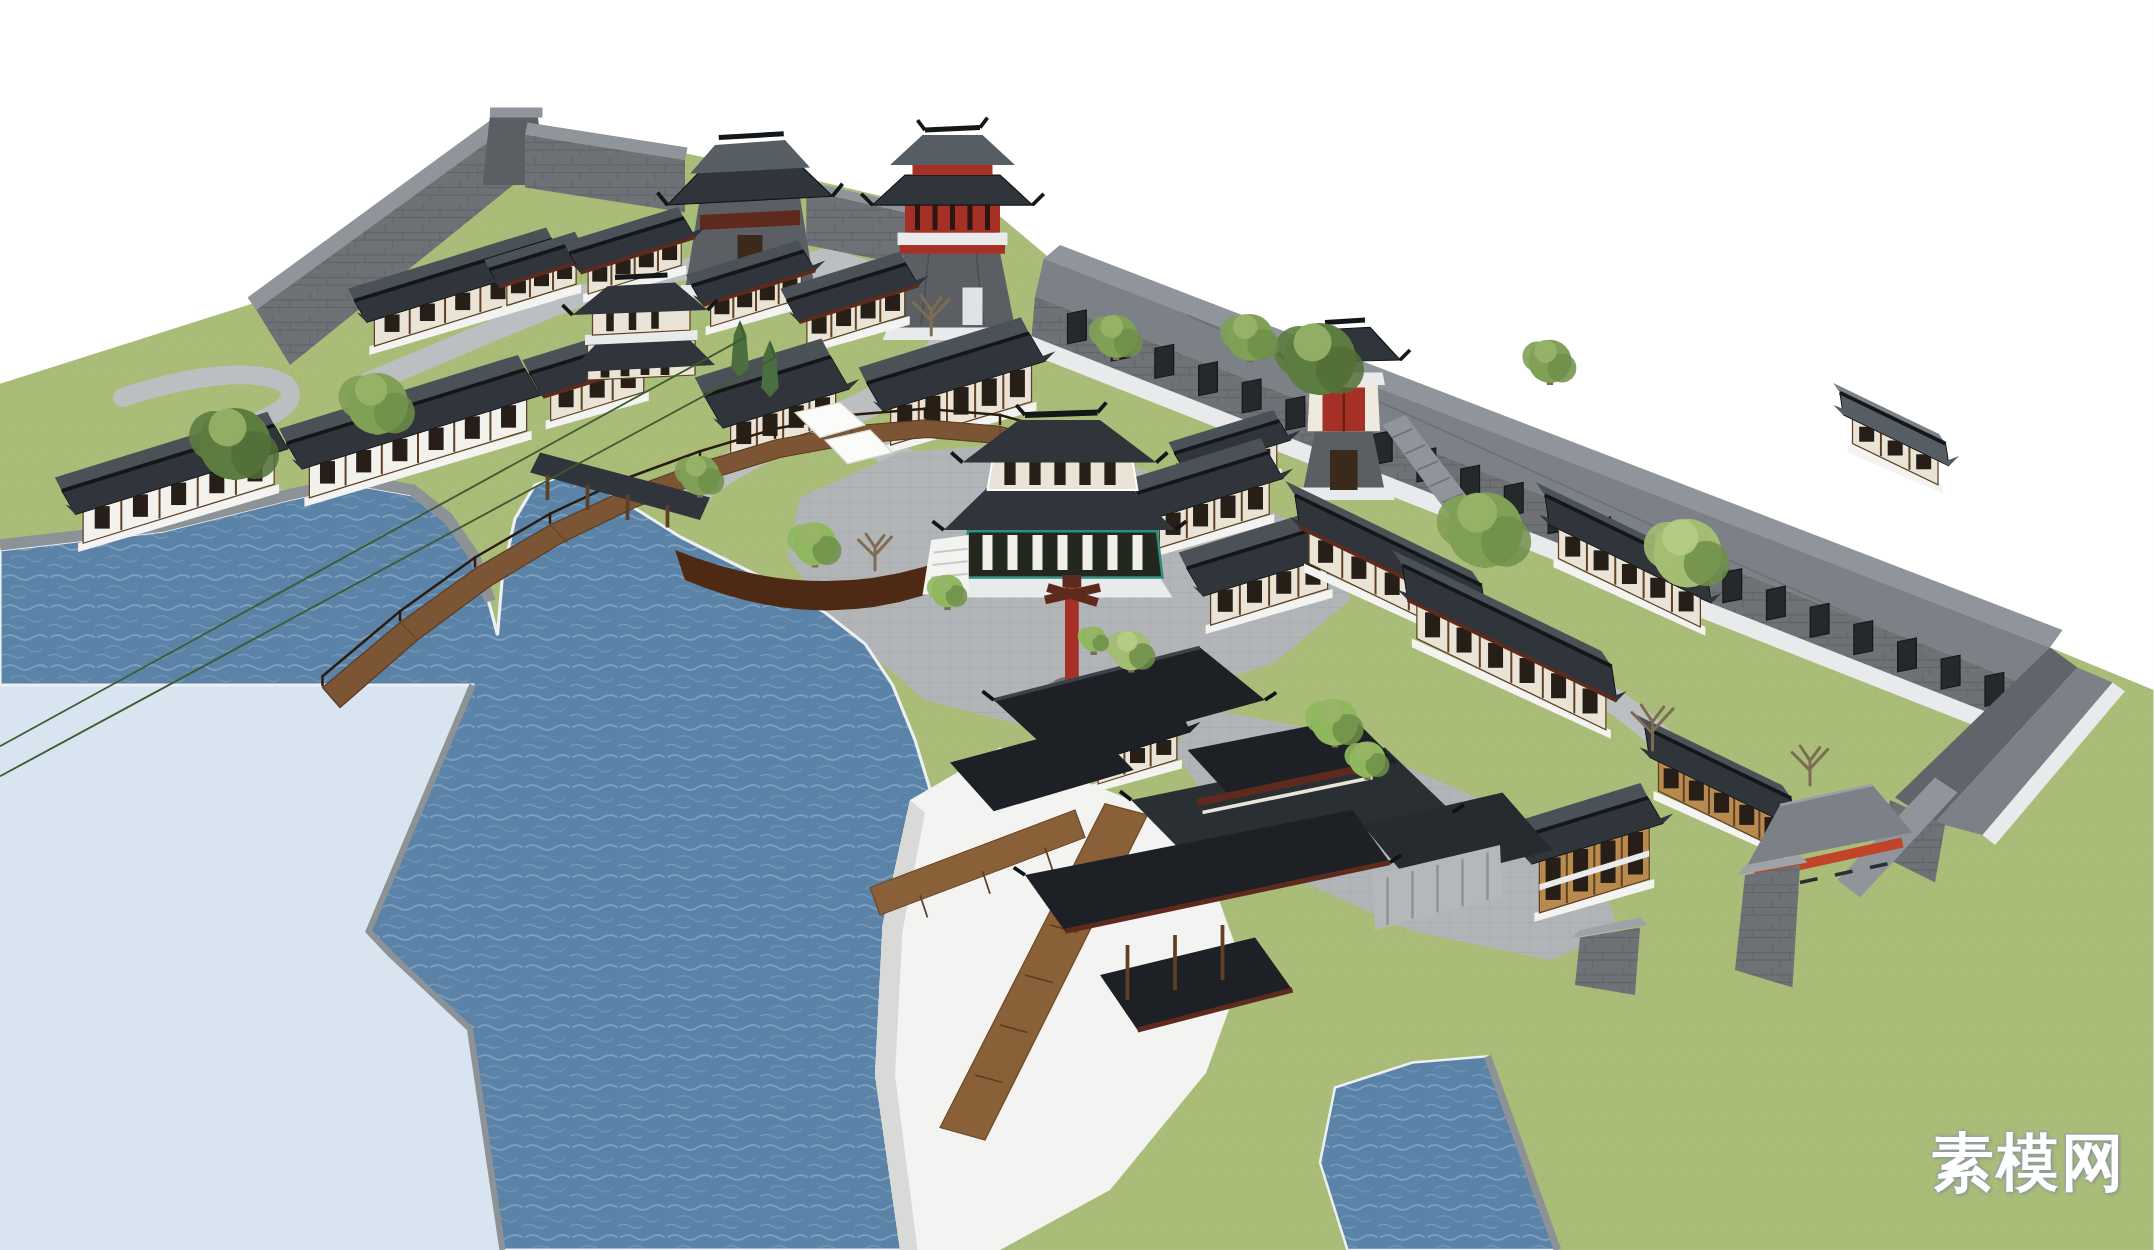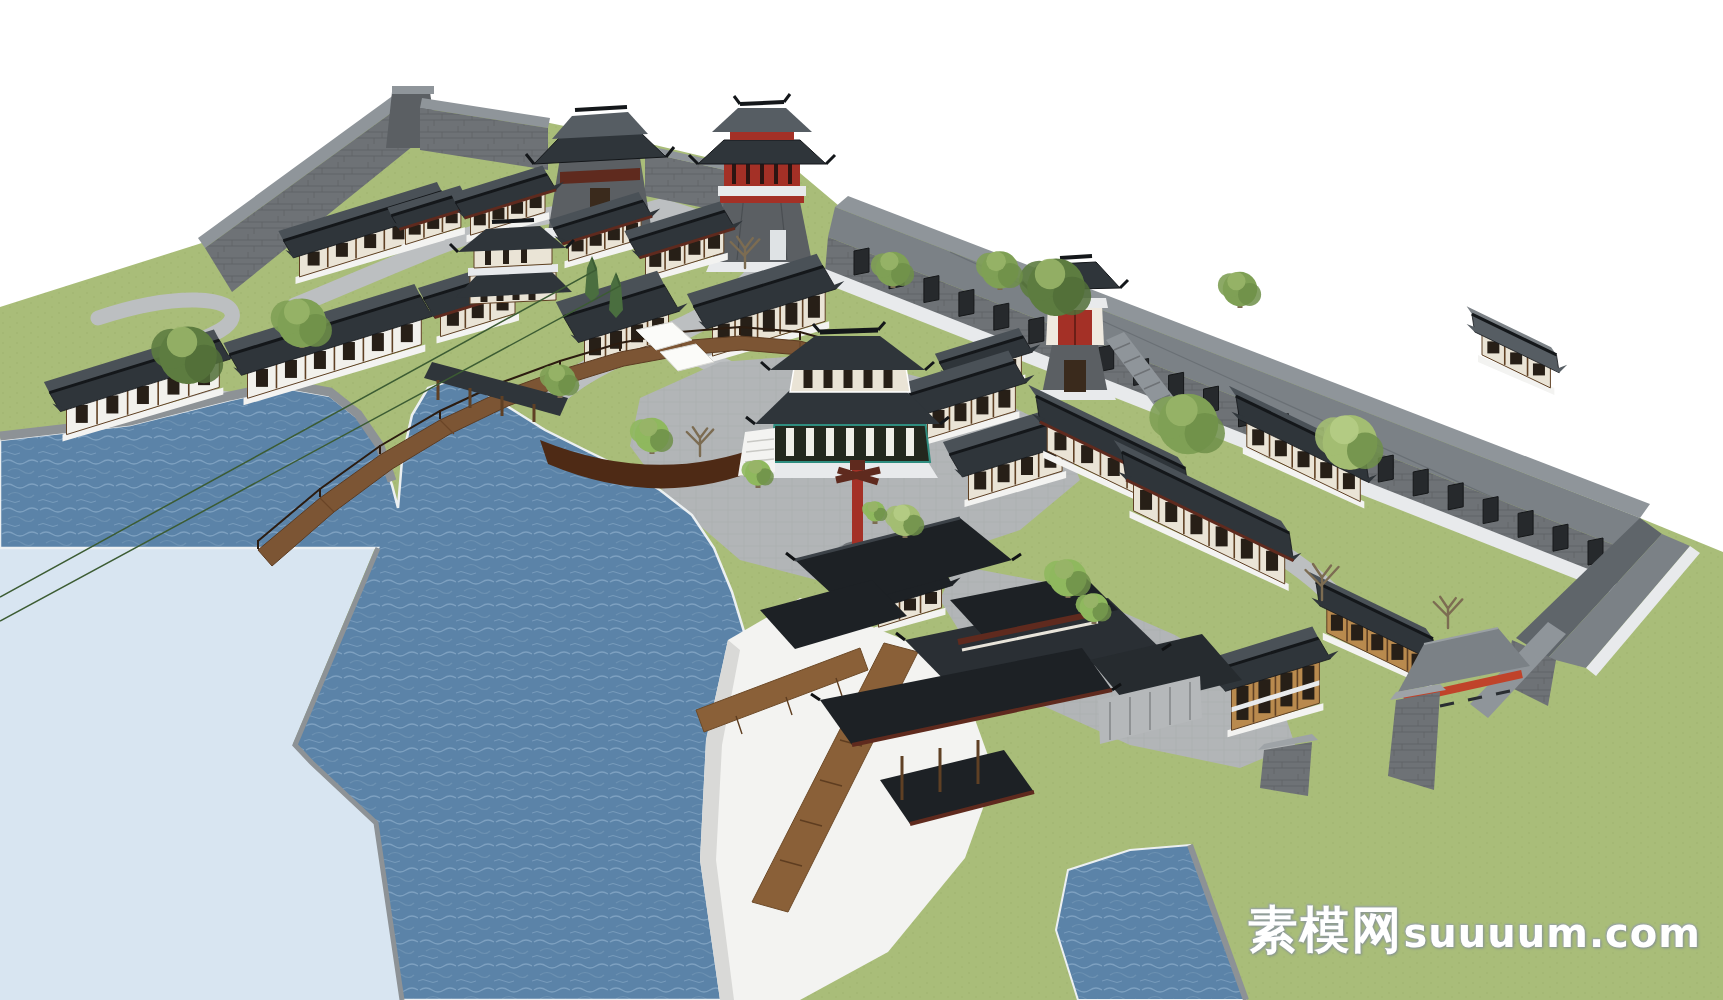"suuuum.com" span.latin { html: <span>suuuum.com</span> -> none }
